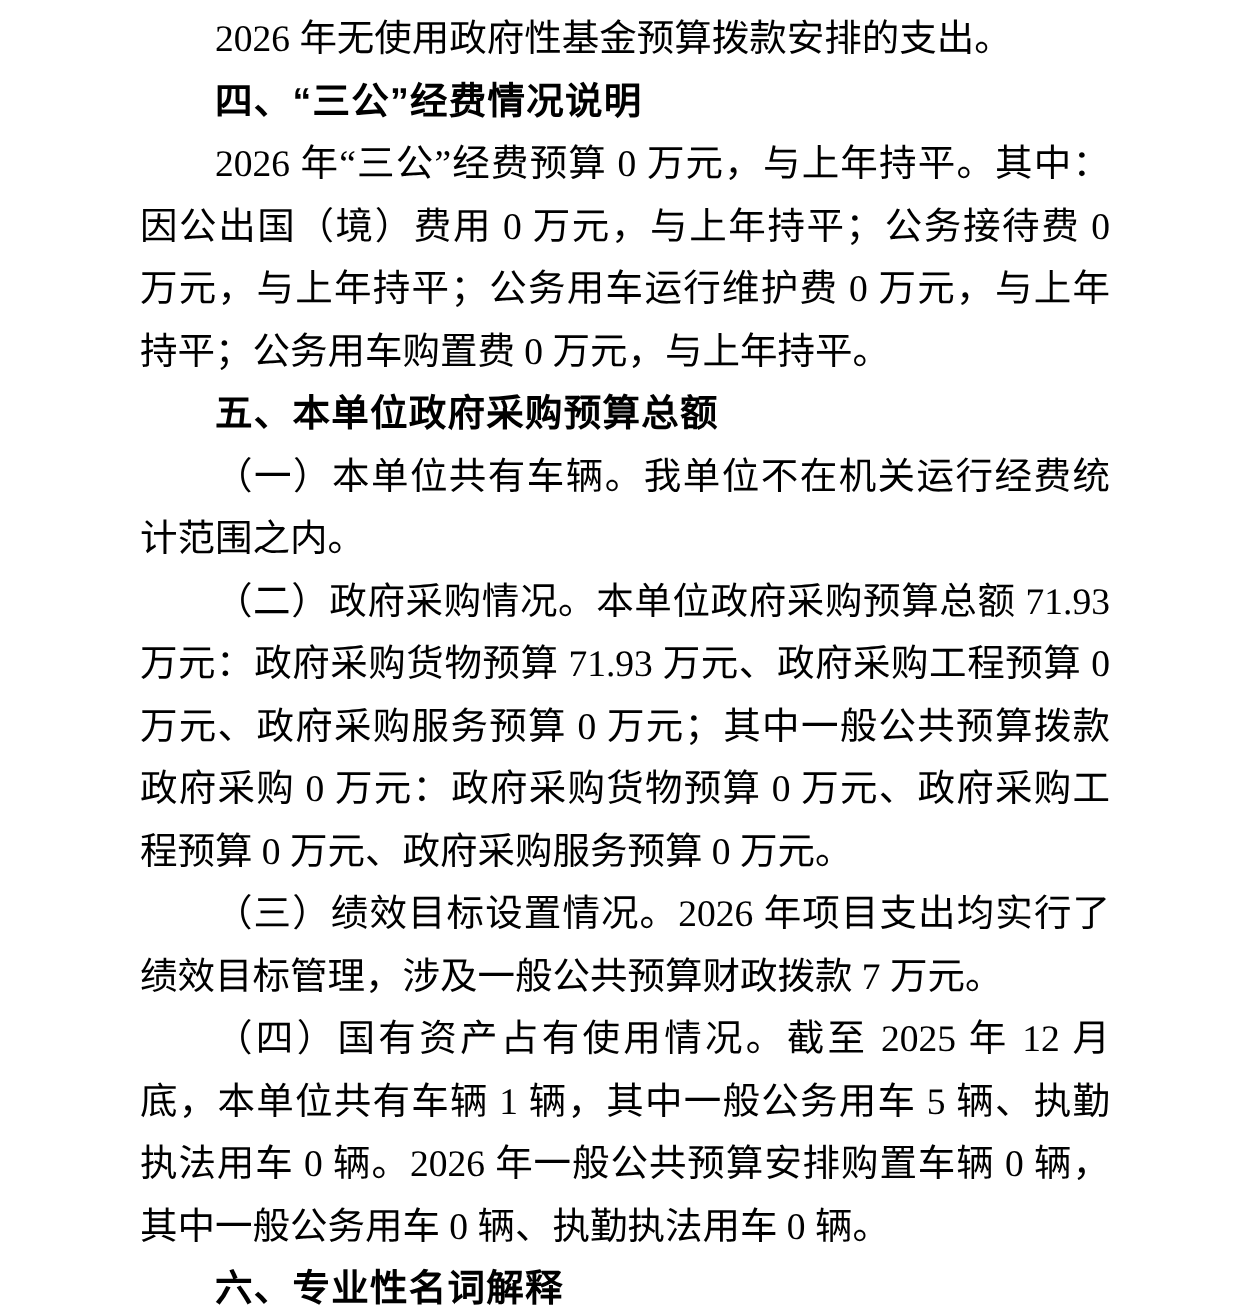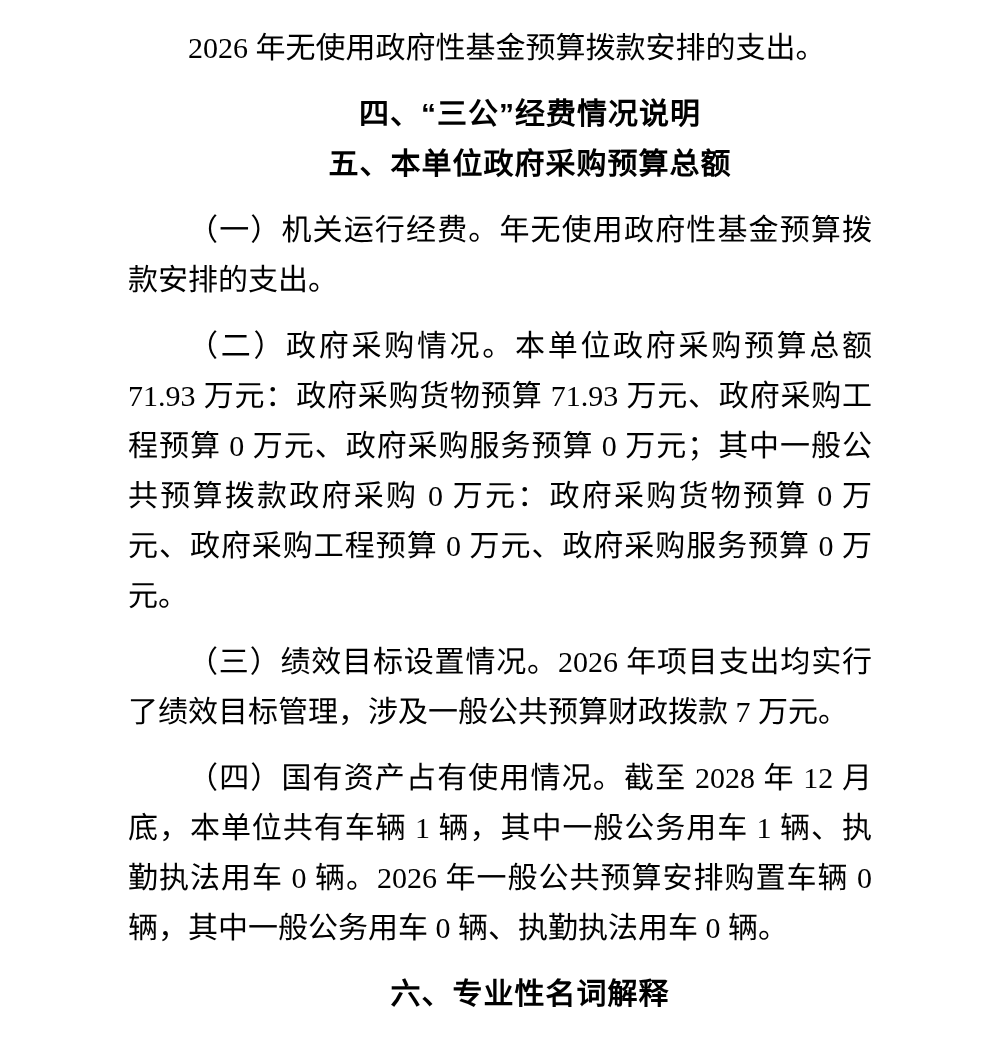"2026 年无使用政府性基金预算拨款安排的支出。" .para { margin: 16px -> 0 }
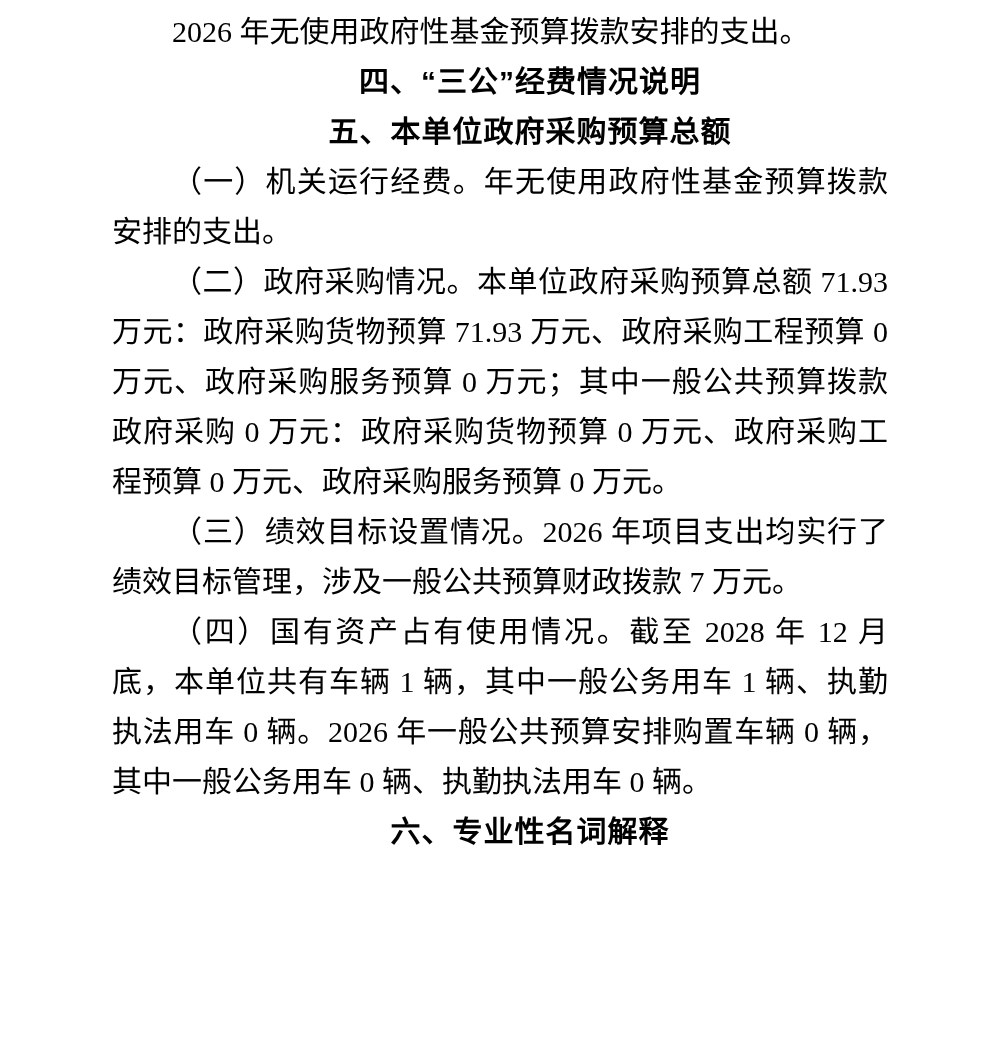"四、“三公”经费情况说明" .heading { text-align: center -> none }
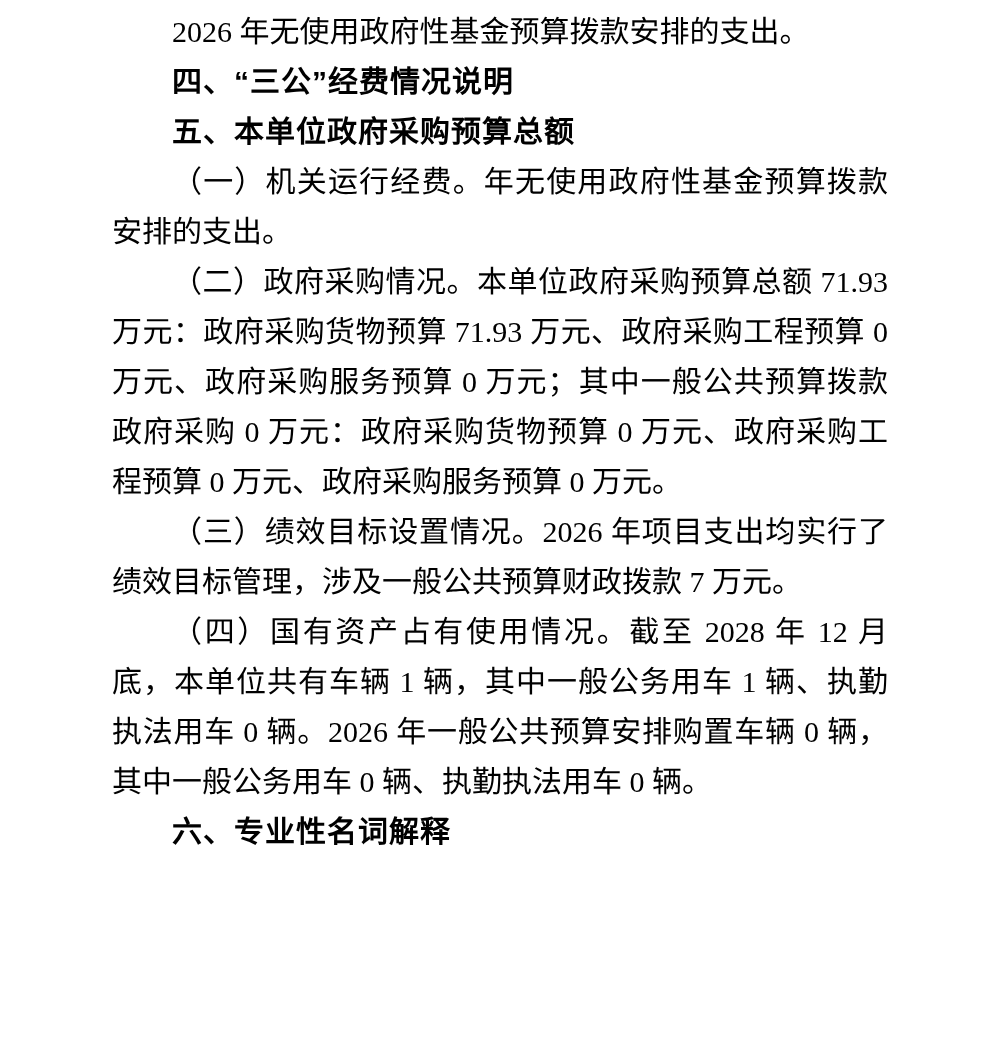"2026 年“三公”经费预算 0 万元，与上年持平。其中：因公出国（境）费用 0" p.para { html: none -> <p>2026 年“三公”经费预算 0 万元，与上年持平。其中：因公出国（境）费用 0 万元，与上年持平；公务接待费 0 万元，与上年持平；公务用车运行维护费 0 万元，与上年持平；公务用车购置费 0 万元，与上年持平。</p> }
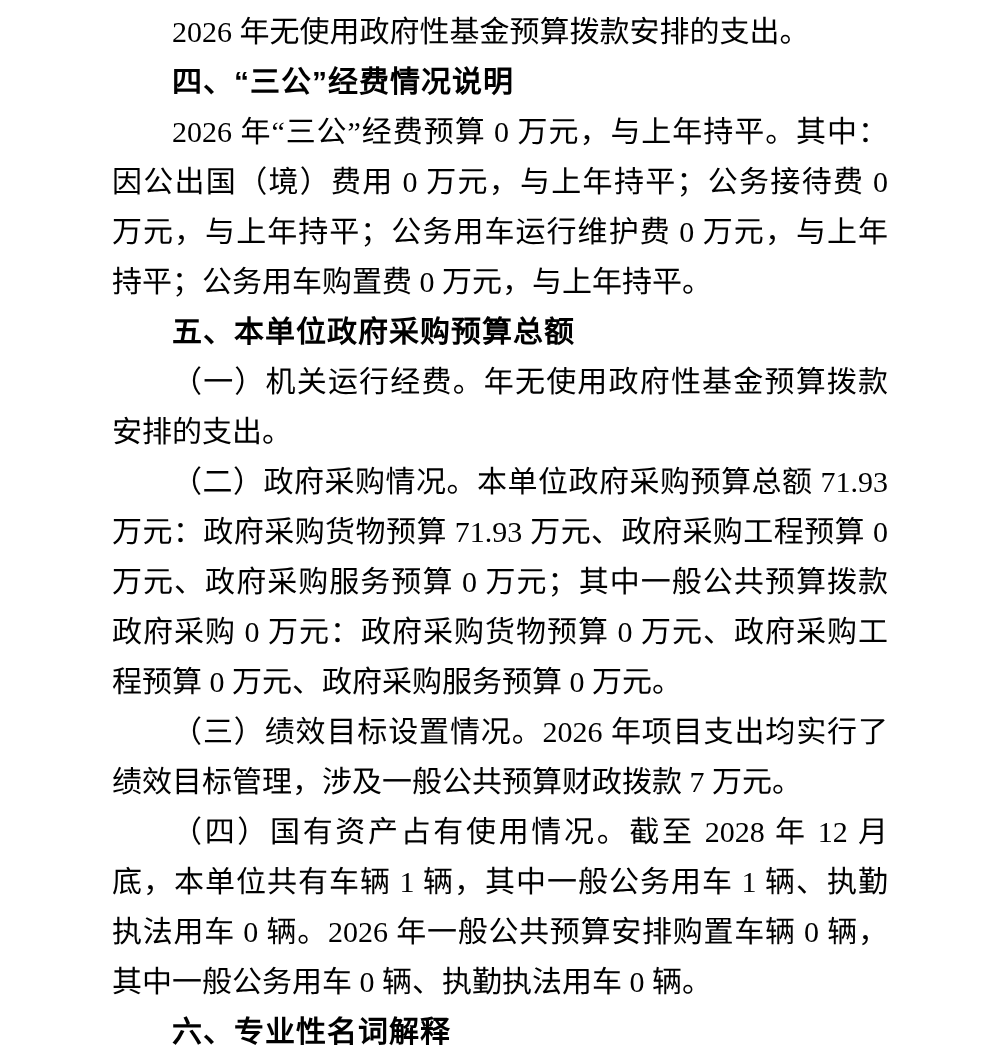"（一）机关运行经费。年无使用政府性基金预算拨款安排的支出。" p.para { text: 机关运行经费。年无使用政府性基金预算拨款安排的支出 -> 本单位共有车辆。我单位不在机关运行经费统计范围之内 }
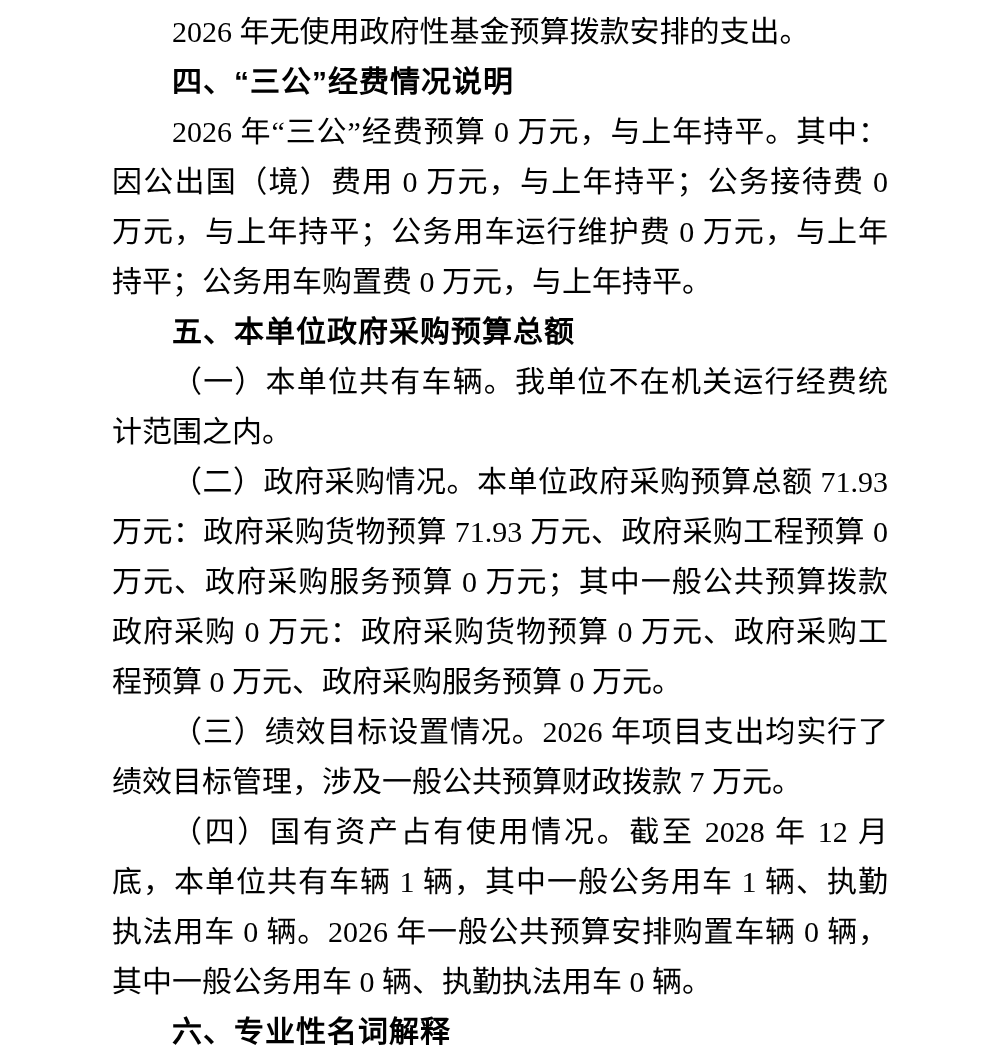"（四）国有资产占有使用情况。截至 2028 年 12 月底，本单位共有车辆" p.para { text: 2028 年 12 月底，本单位共有车辆 1 辆，其中一般公务用车 1 -> 2025 年 12 月底，本单位共有车辆 1 辆，其中一般公务用车 5 }
